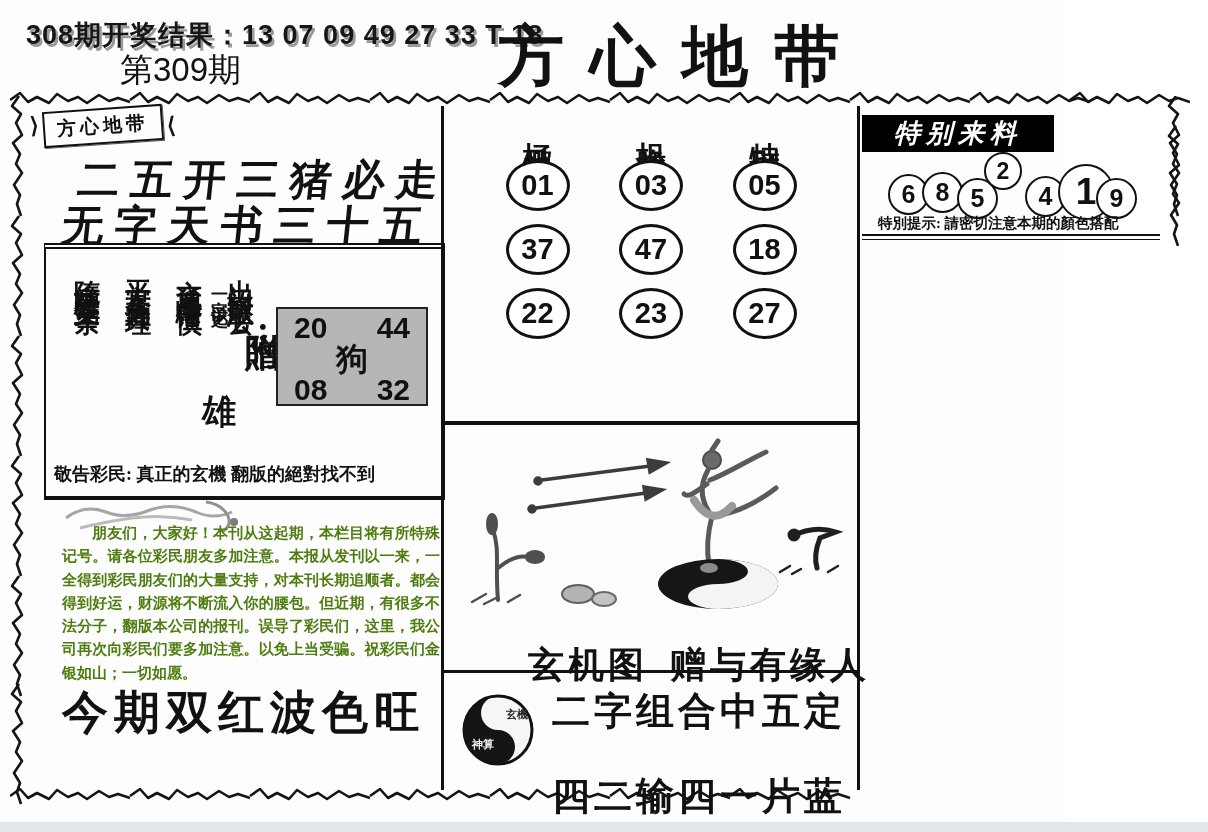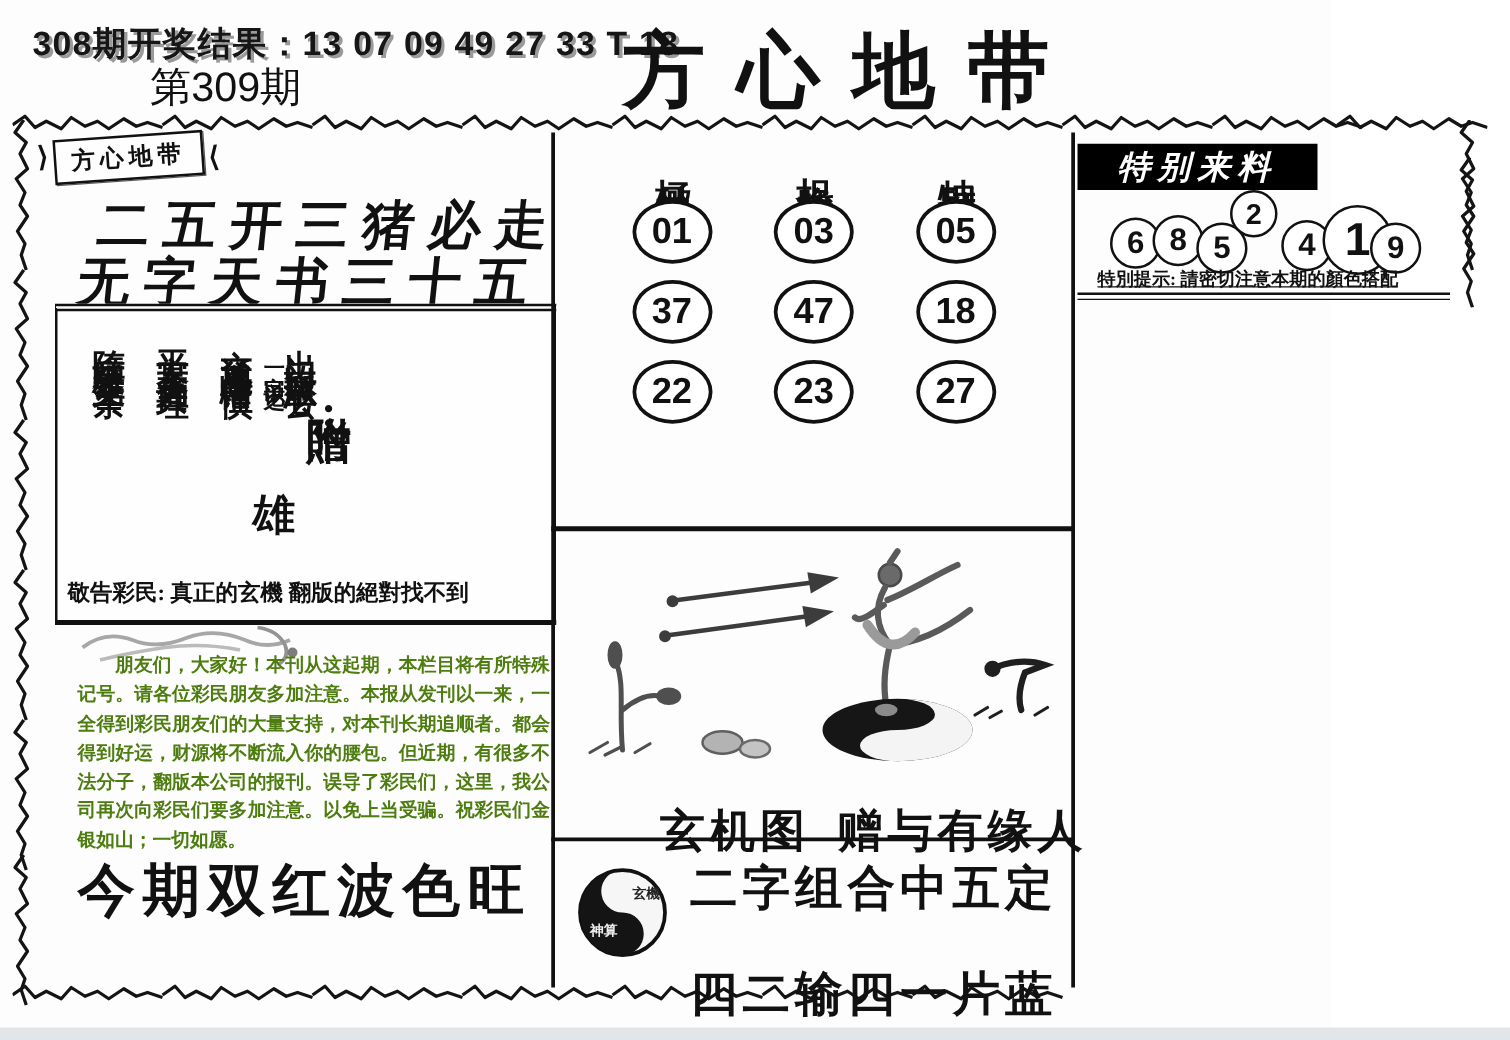"特別提示: 請密切注意本期的顏色搭配" div.abs { text-decoration: underline -> none }
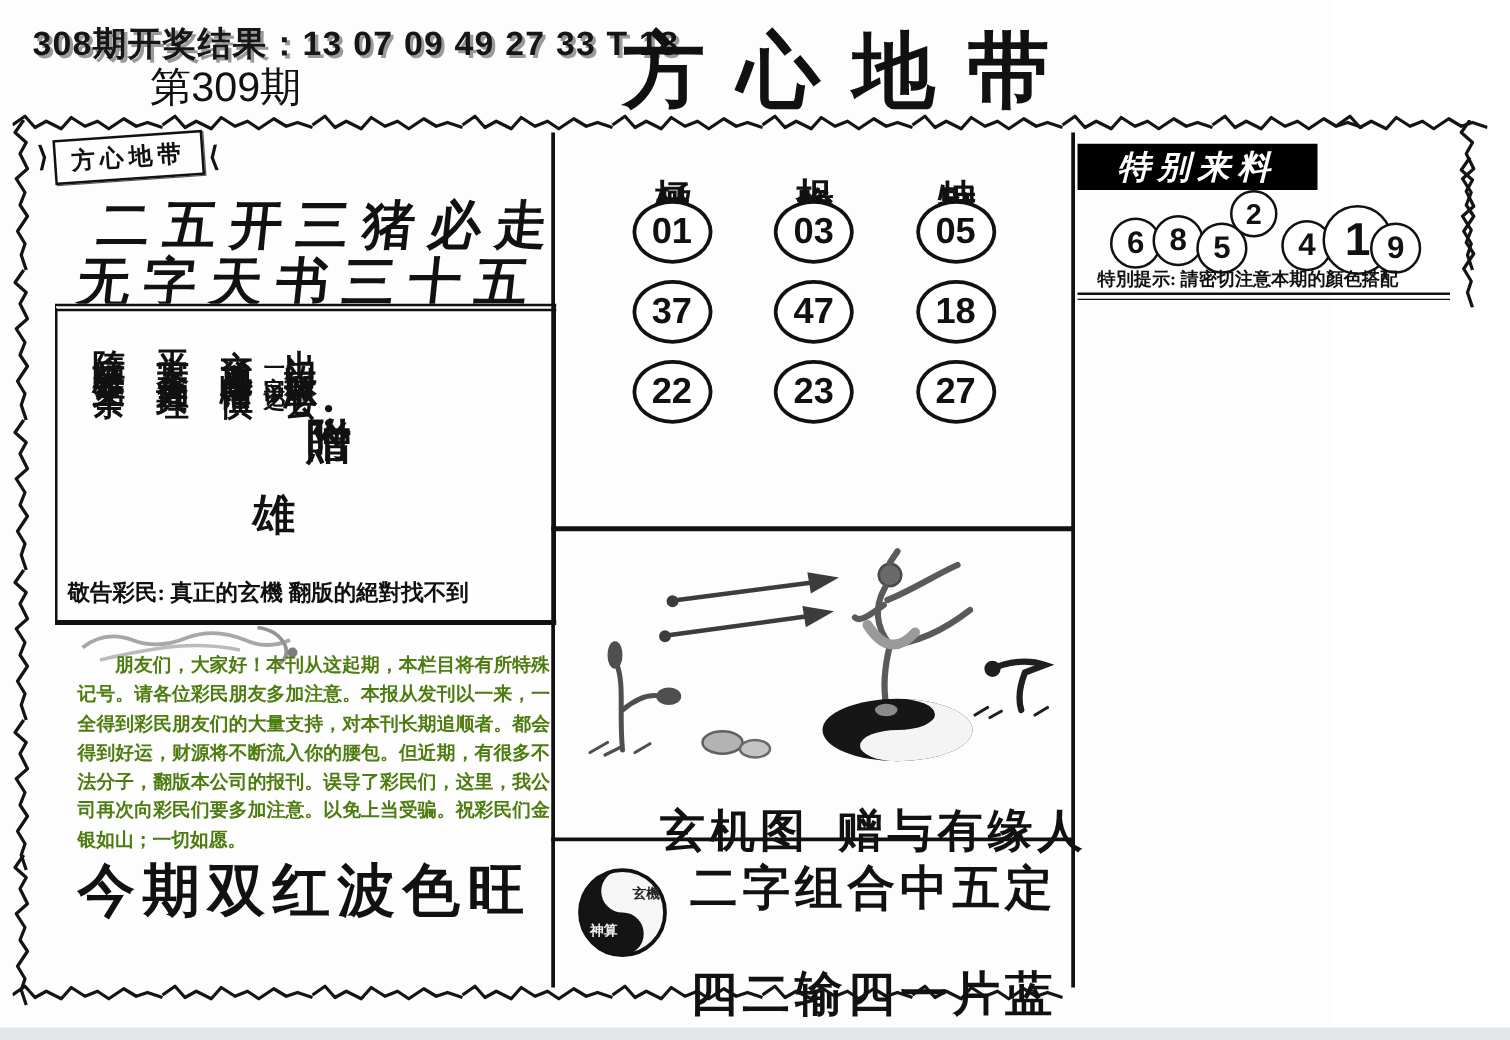"20" div.abs { html: none -> <div> <div> <span>20</span> <span>44</span> </div> <div>狗</div> <div> <span>08</span> <span>32</span> </div> </div> }
